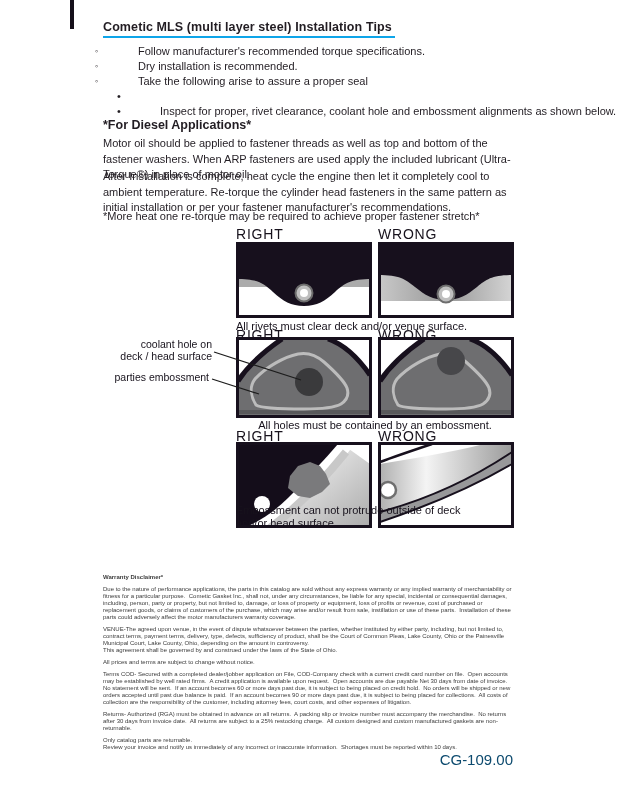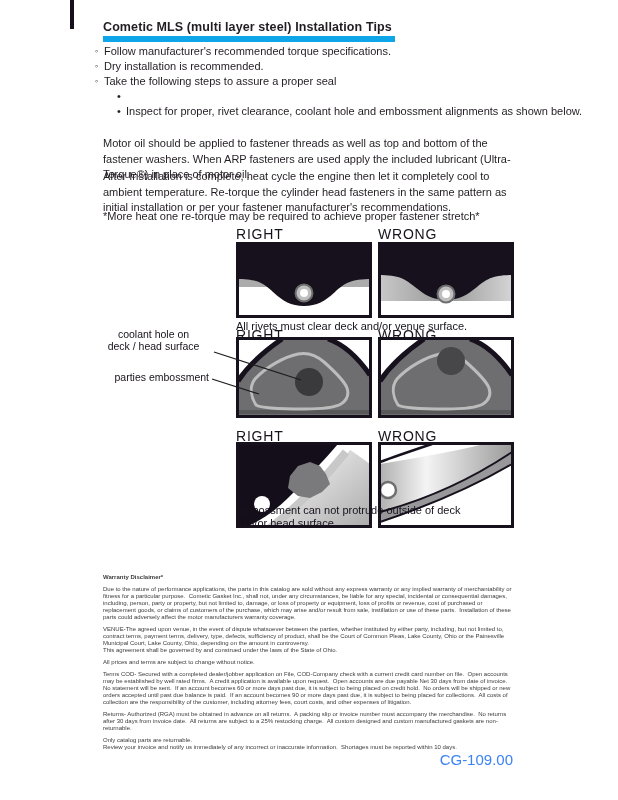"Cometic MLS (multi layer steel)" .title { border-bottom: 6px solid #0ea5e9 -> 2px solid #0ea5e9 }
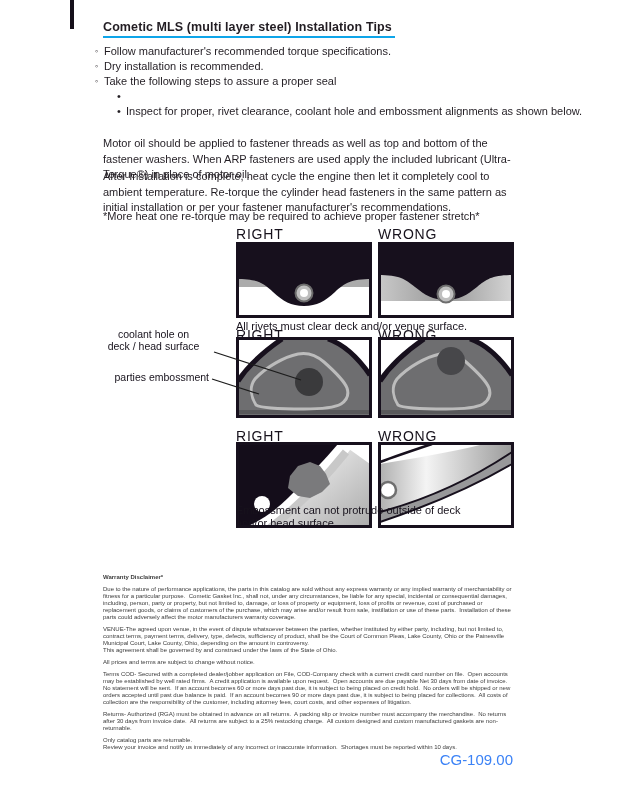"Follow manufacturer's recommended torque" .b-row .tx { margin-left: none -> 34px }
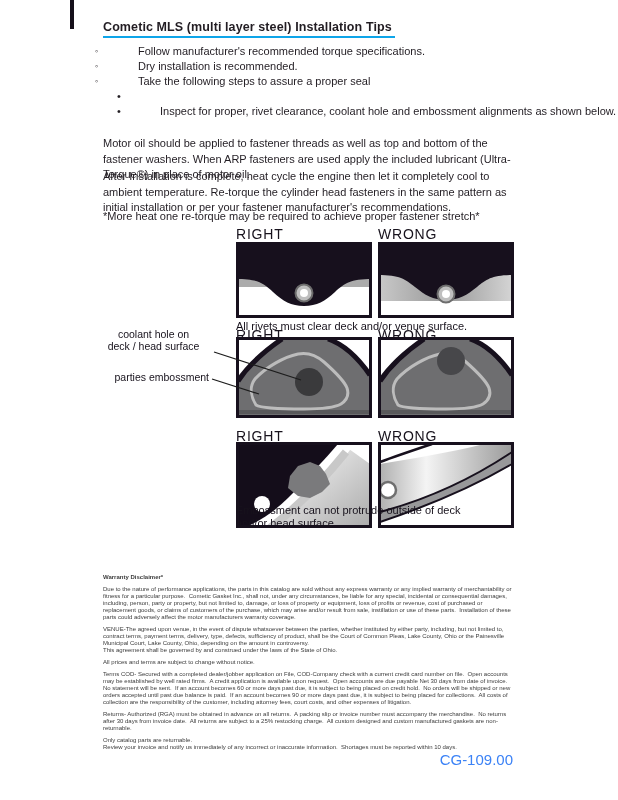"Take the following steps to" span.tx { text: steps -> arise }
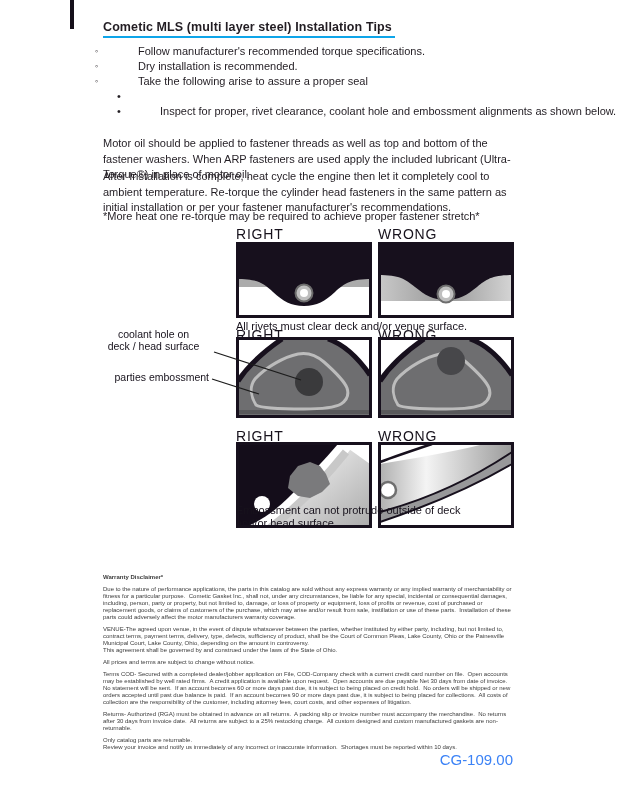"*For Diesel Applications*" h2.diesel-h { html: none -> <h2>*For Diesel Applications*</h2> }
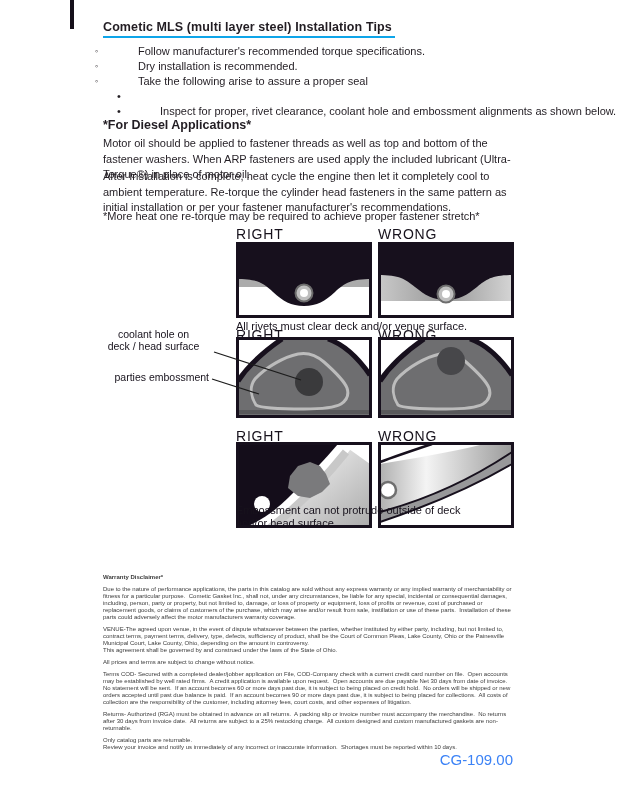"coolant hole on" .ann1 { text-align: center -> none; top: 329px -> 339px }
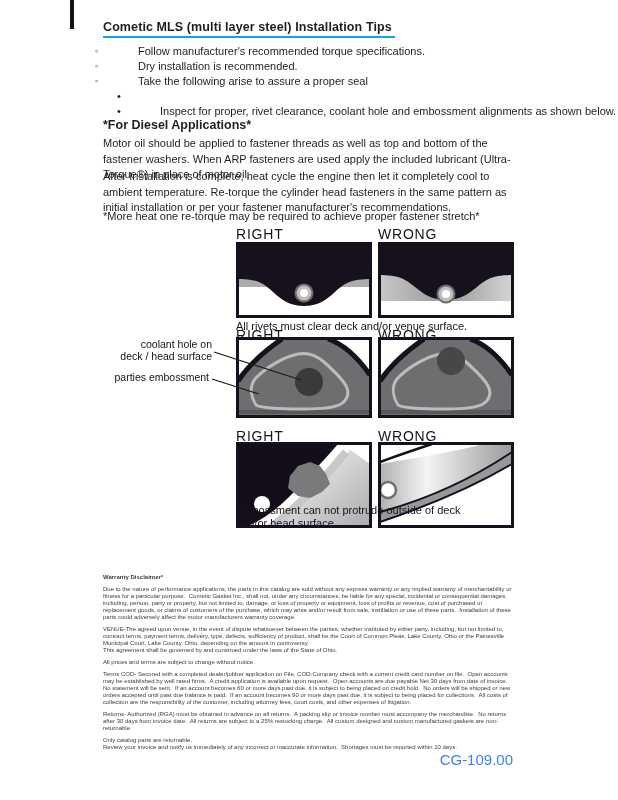"All holes must be contained" div.fig-caption { html: none -> <div>All holes must be contained by an embossment.</div> }
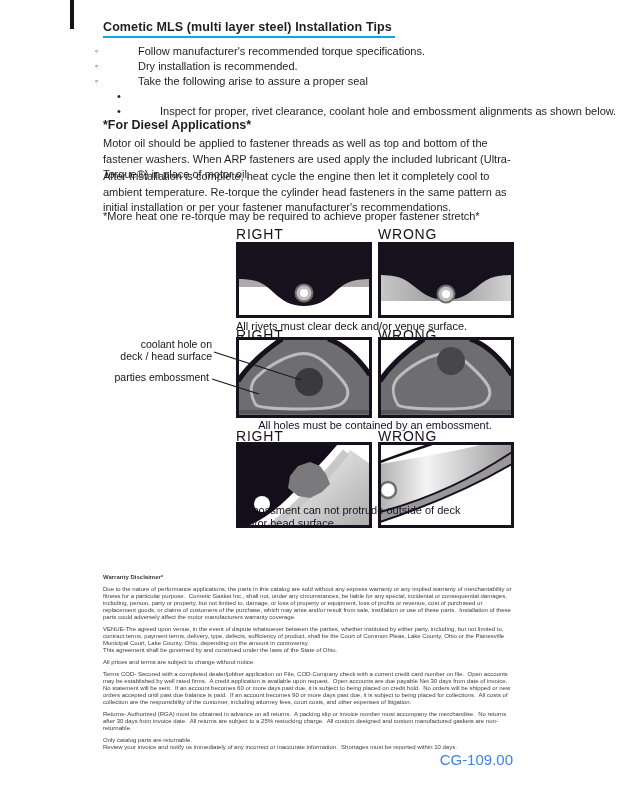"CG-109.00" .page-num { color: #3b82f6 -> #0c4a6e }
